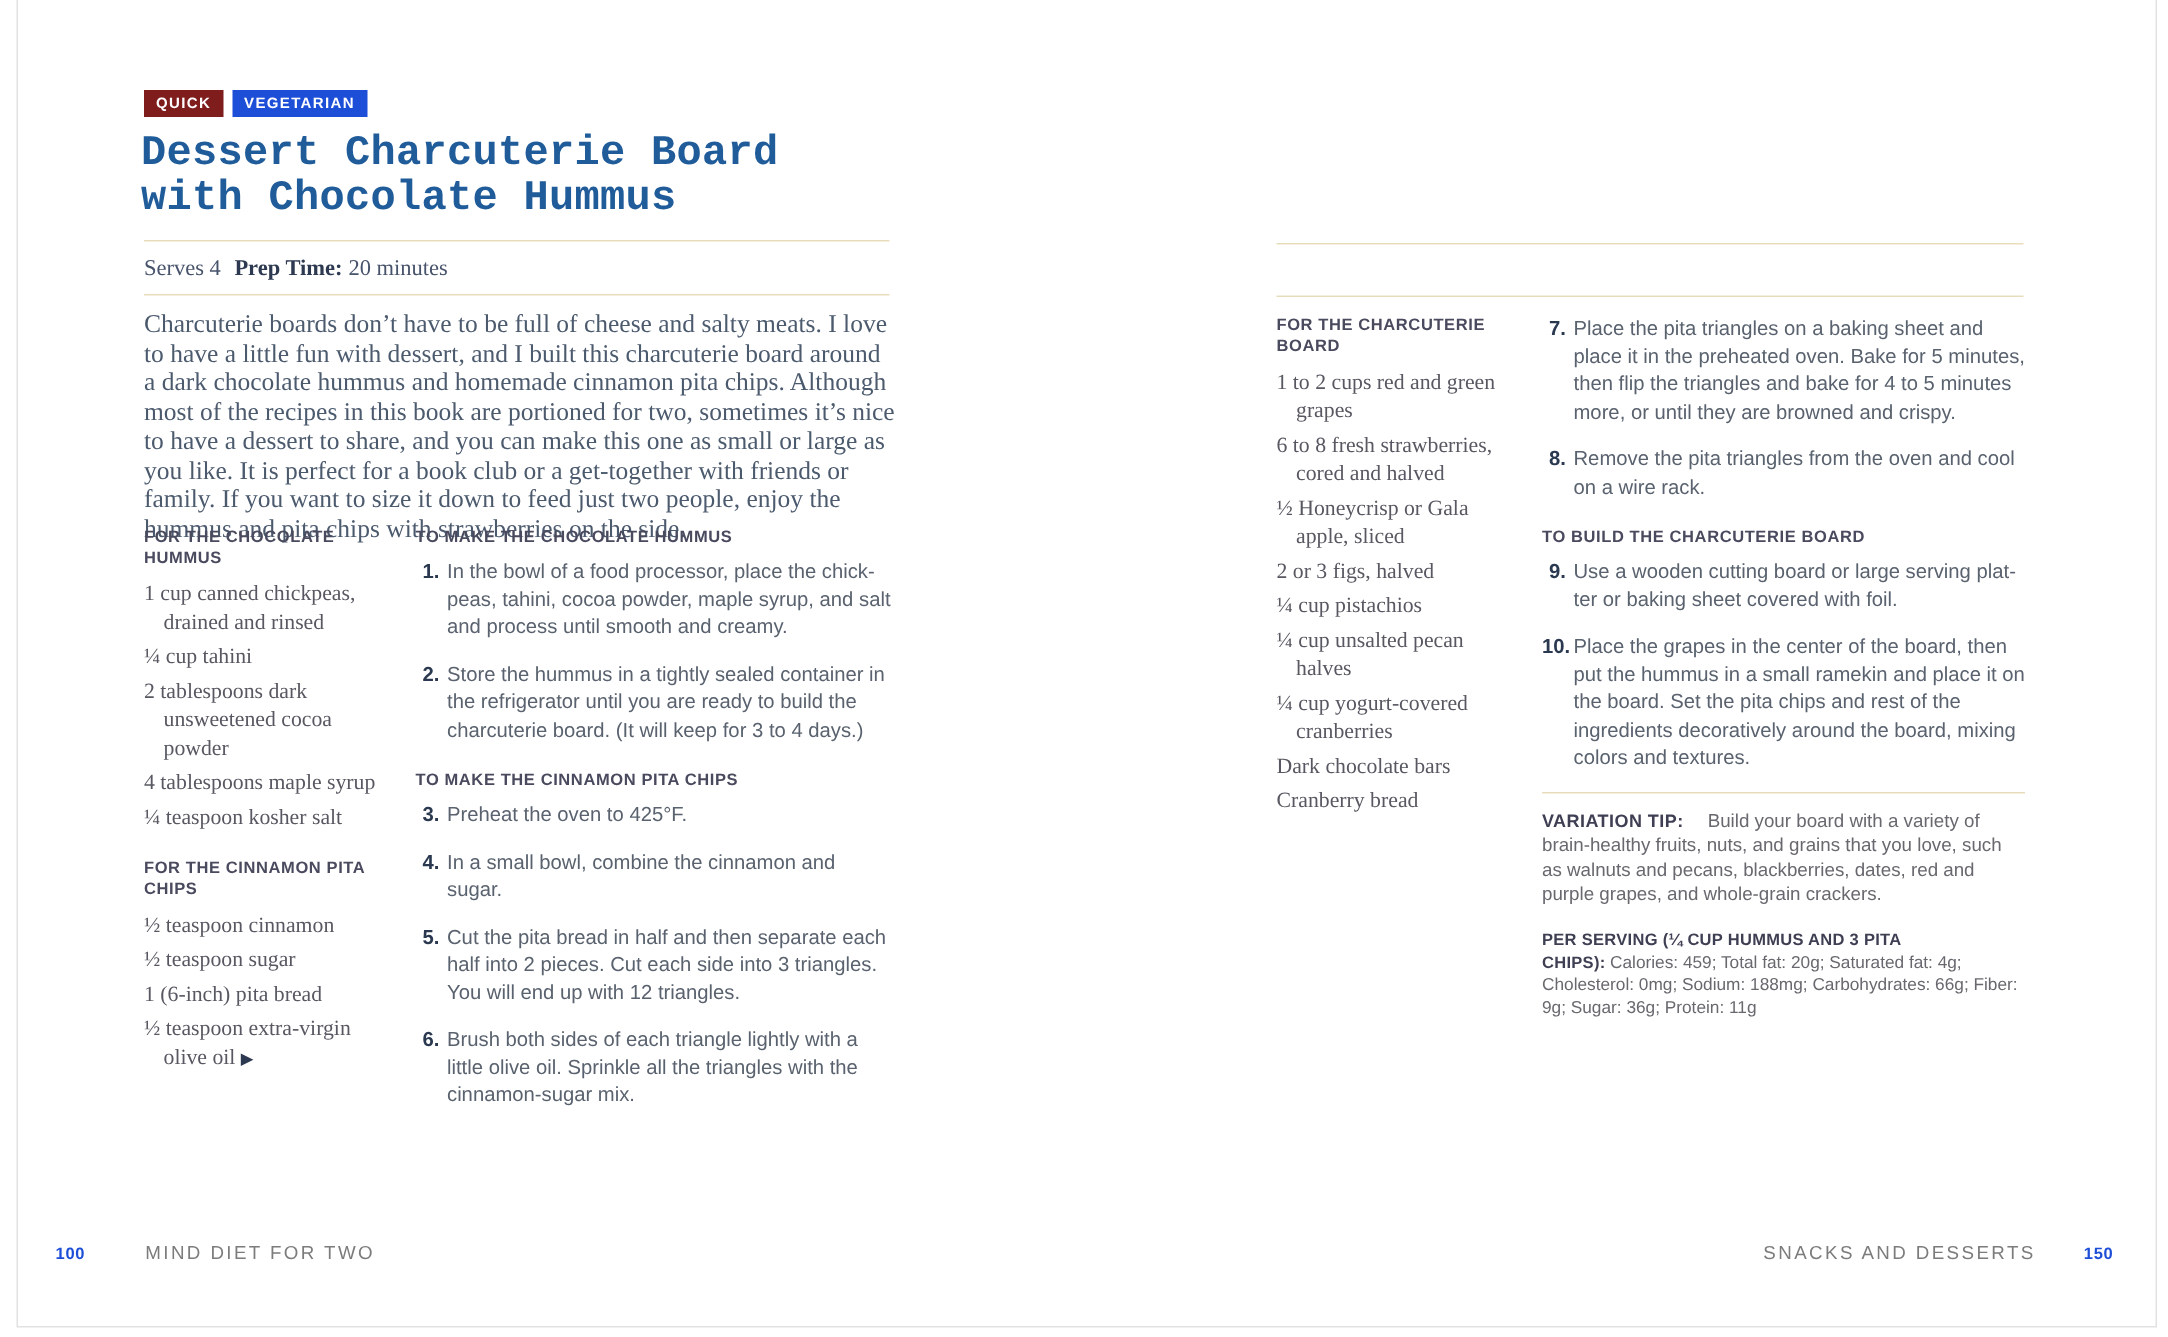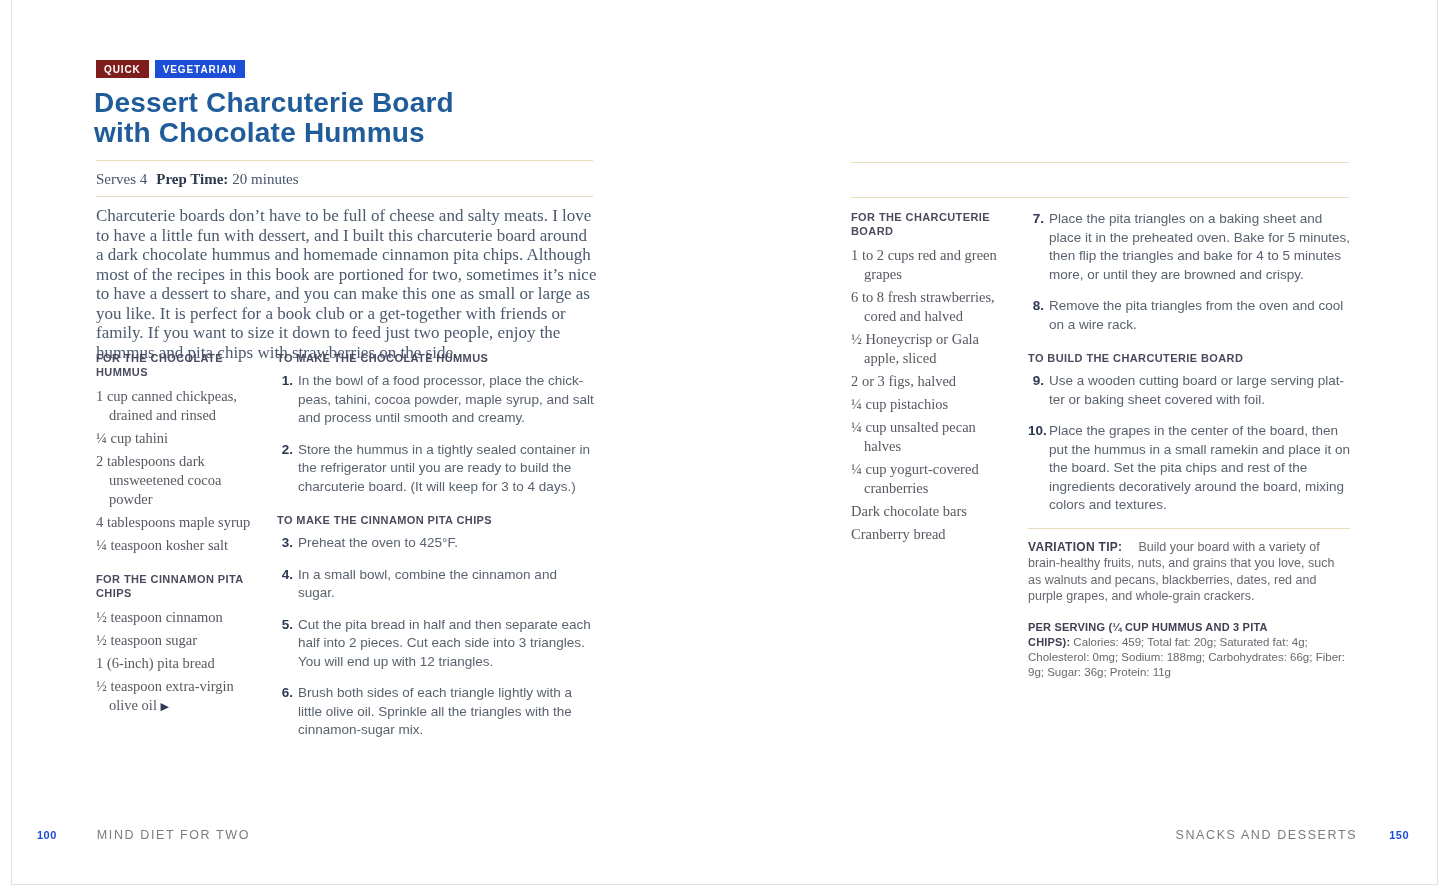"Dessert Charcuterie Board" .title { font-family: Liberation Sans, sans-serif -> Liberation Mono, monospace }
